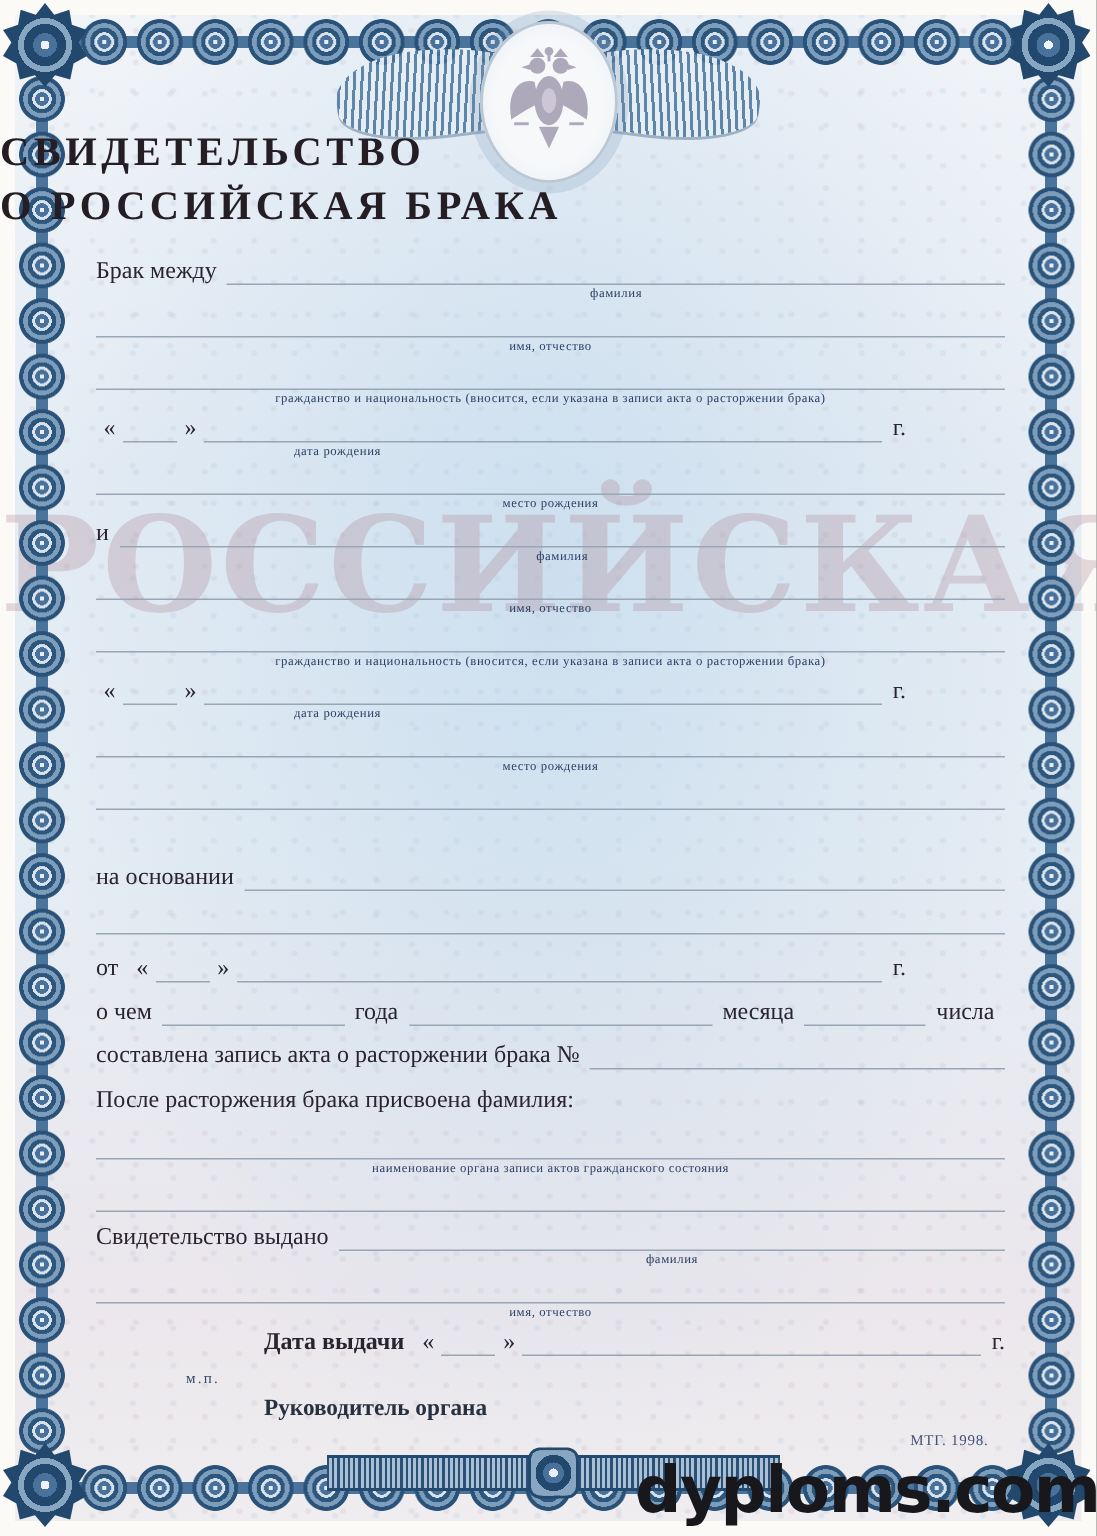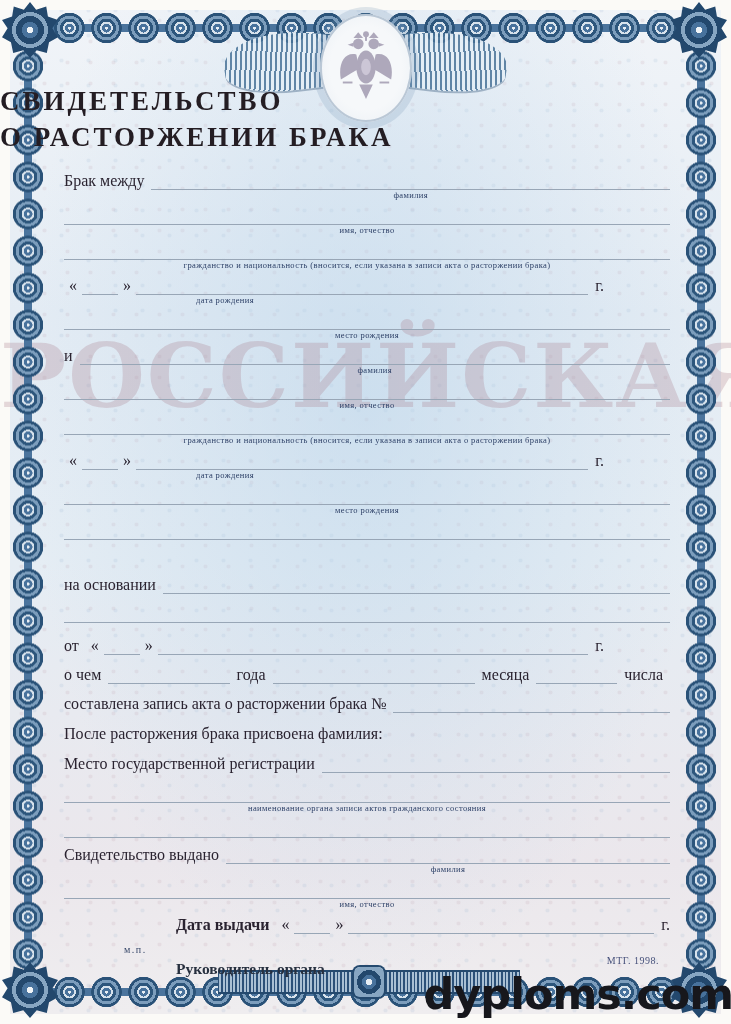"О РАСТОРЖЕНИИ БРАКА" div { text: РАСТОРЖЕНИИ -> РОССИЙСКАЯ }
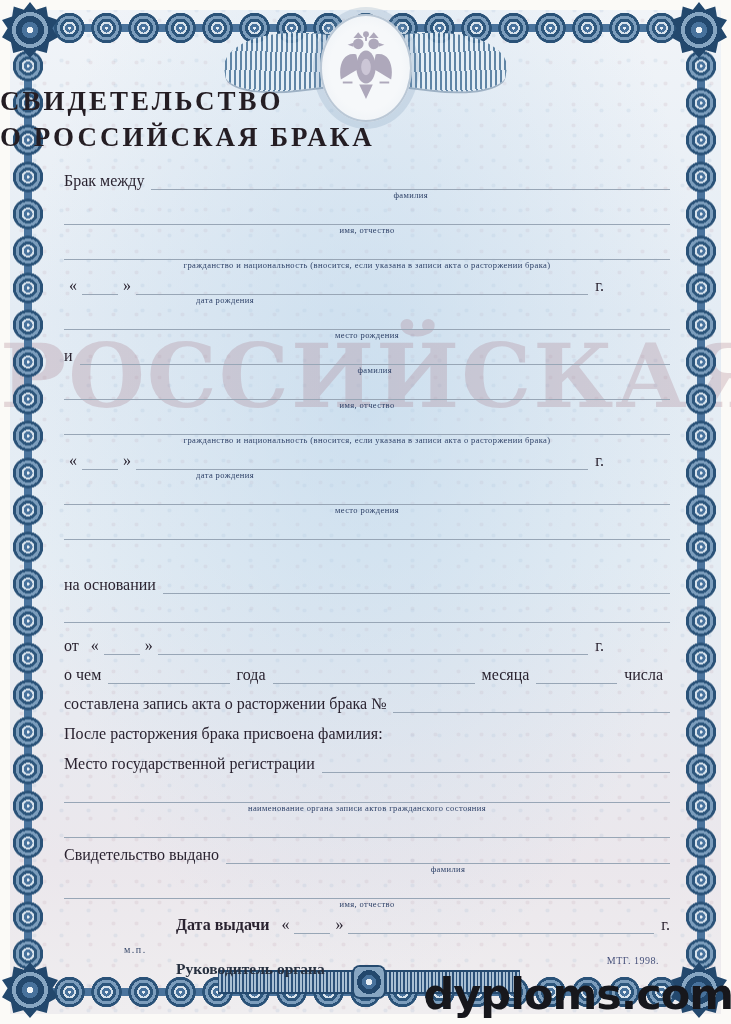"Место государственной регистрации" div.row { html: <div> <span>Место государственной регистрации</span> <span></span> </div> -> none }
